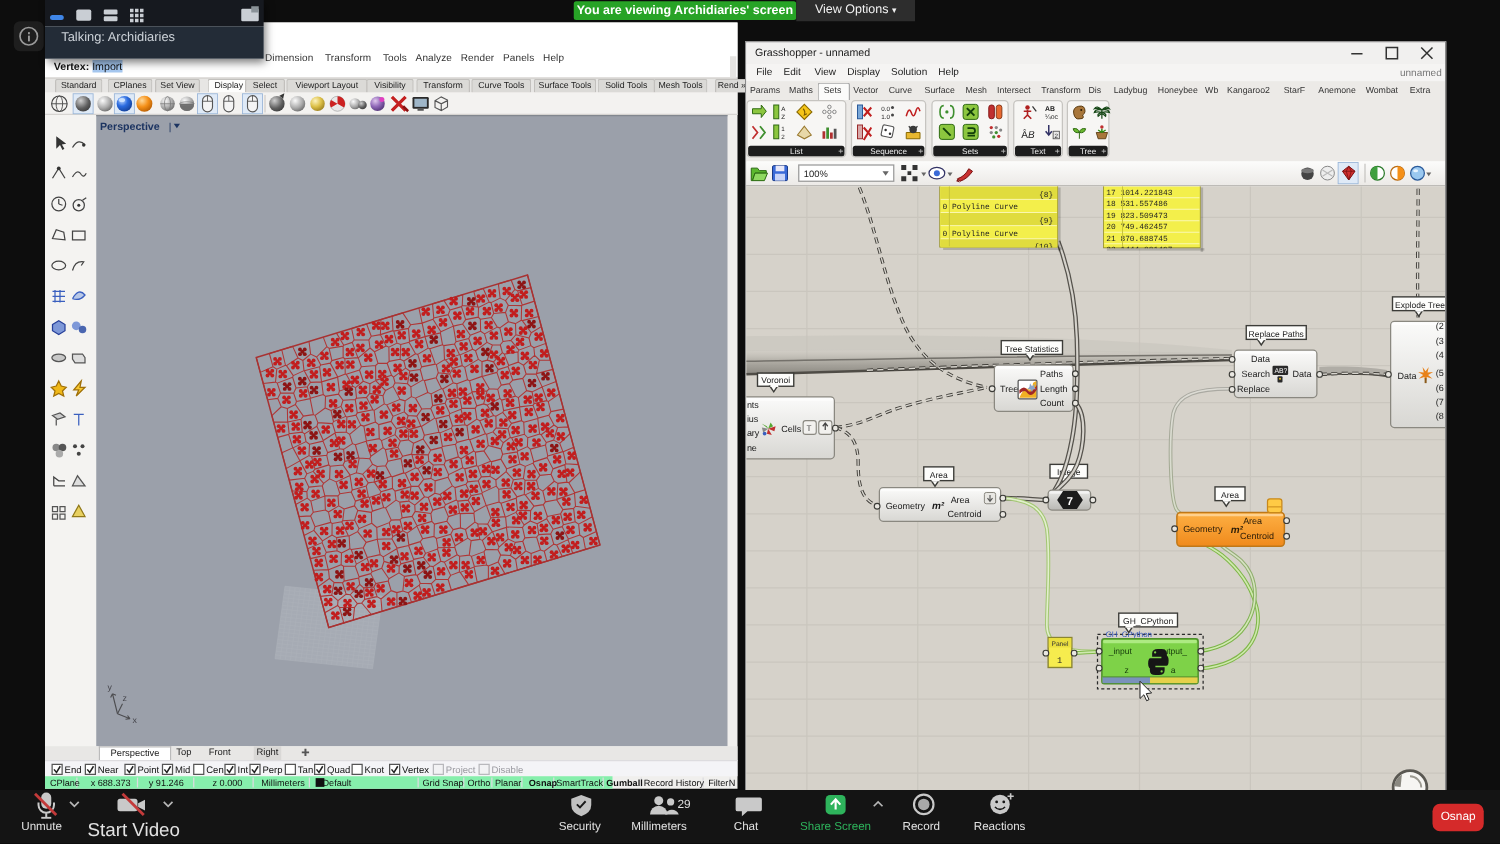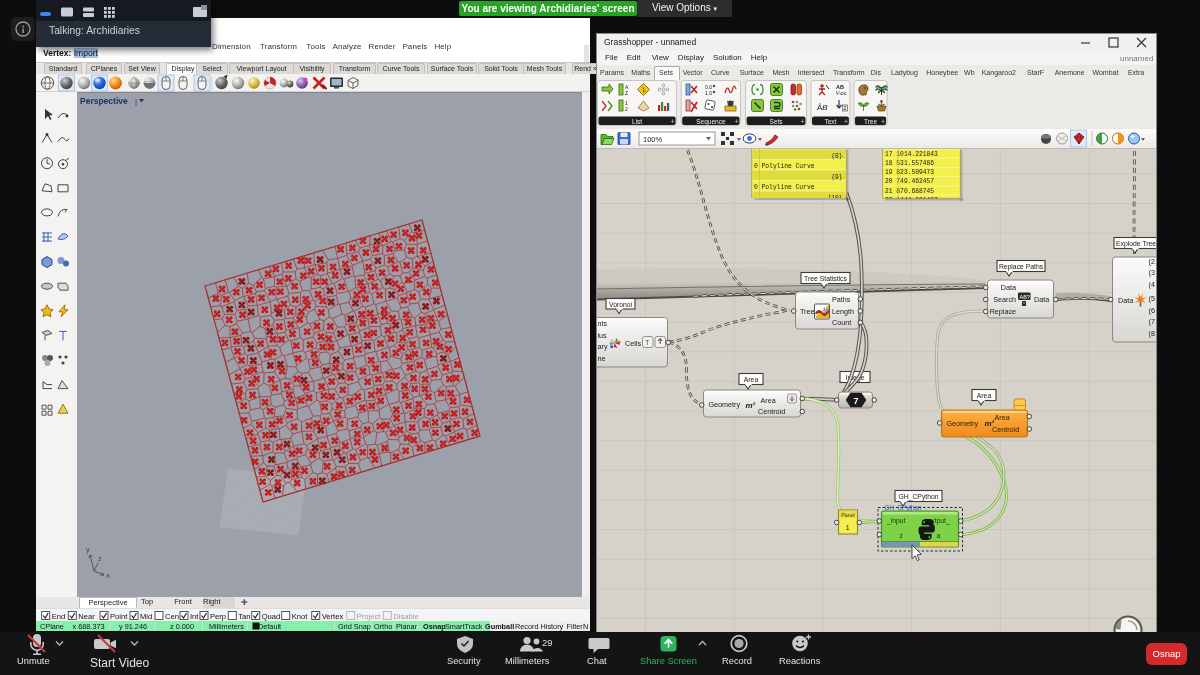"Front" div.ab { text-align: center -> left }
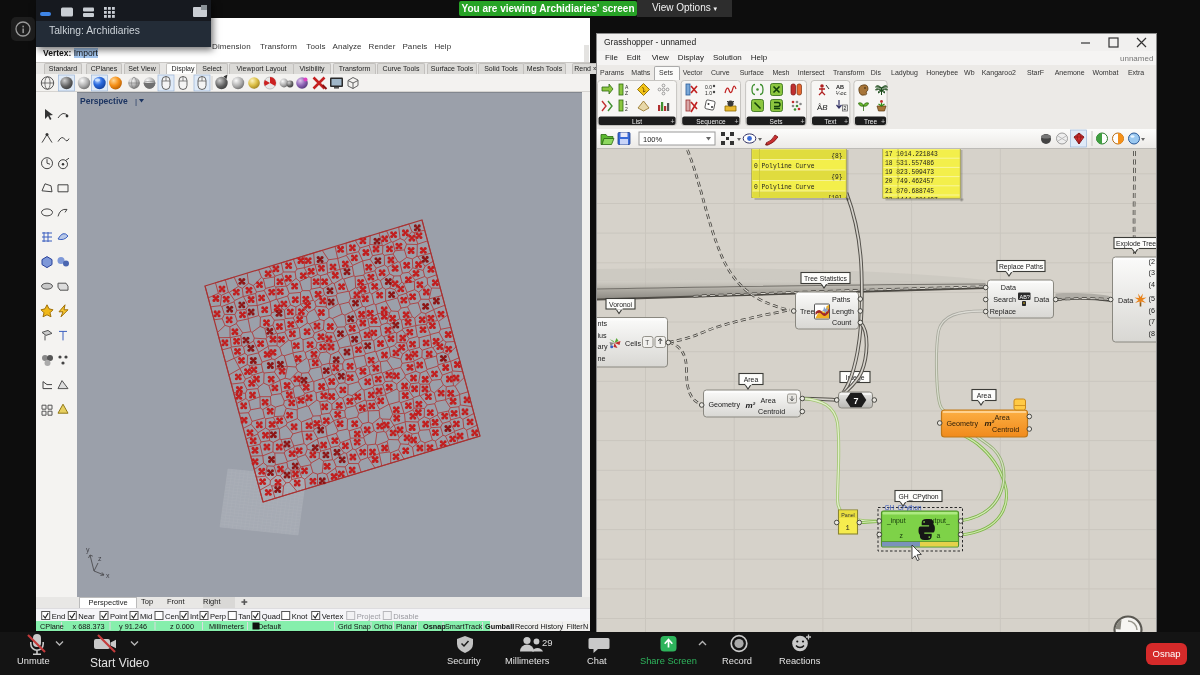"Right" div.ab { text-align: none -> center; width: 32px -> 22px }
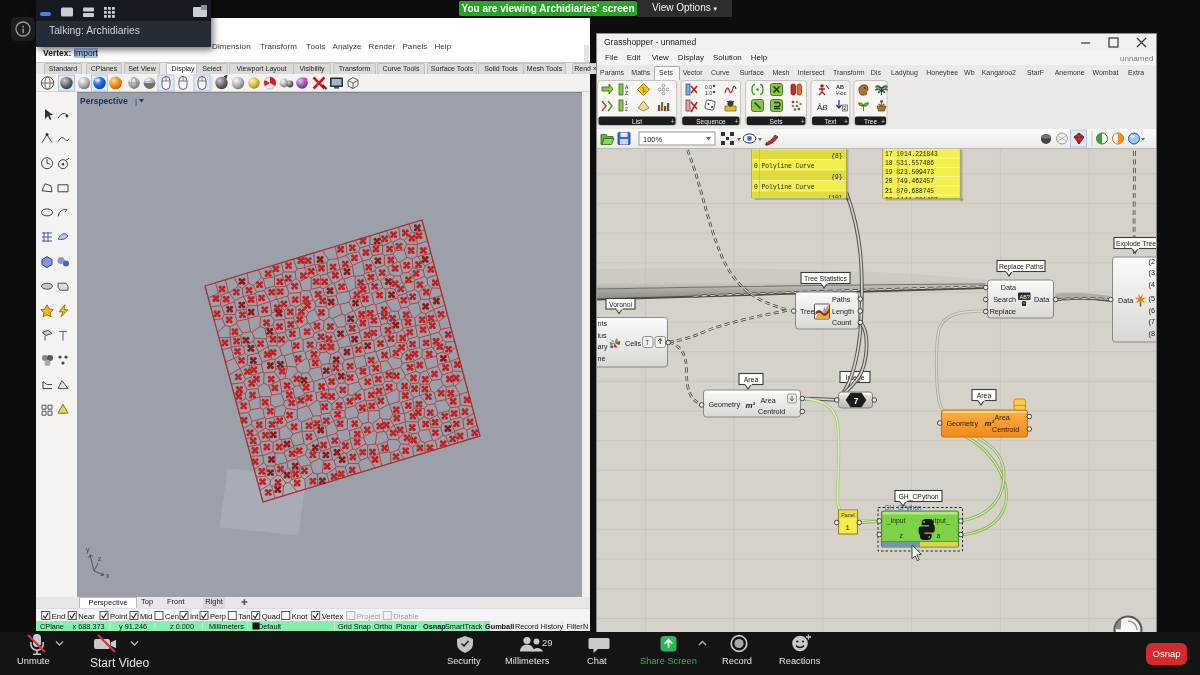"Start Video" span.tx { font-size: 12px -> 15px; left: 90px -> 70px }
